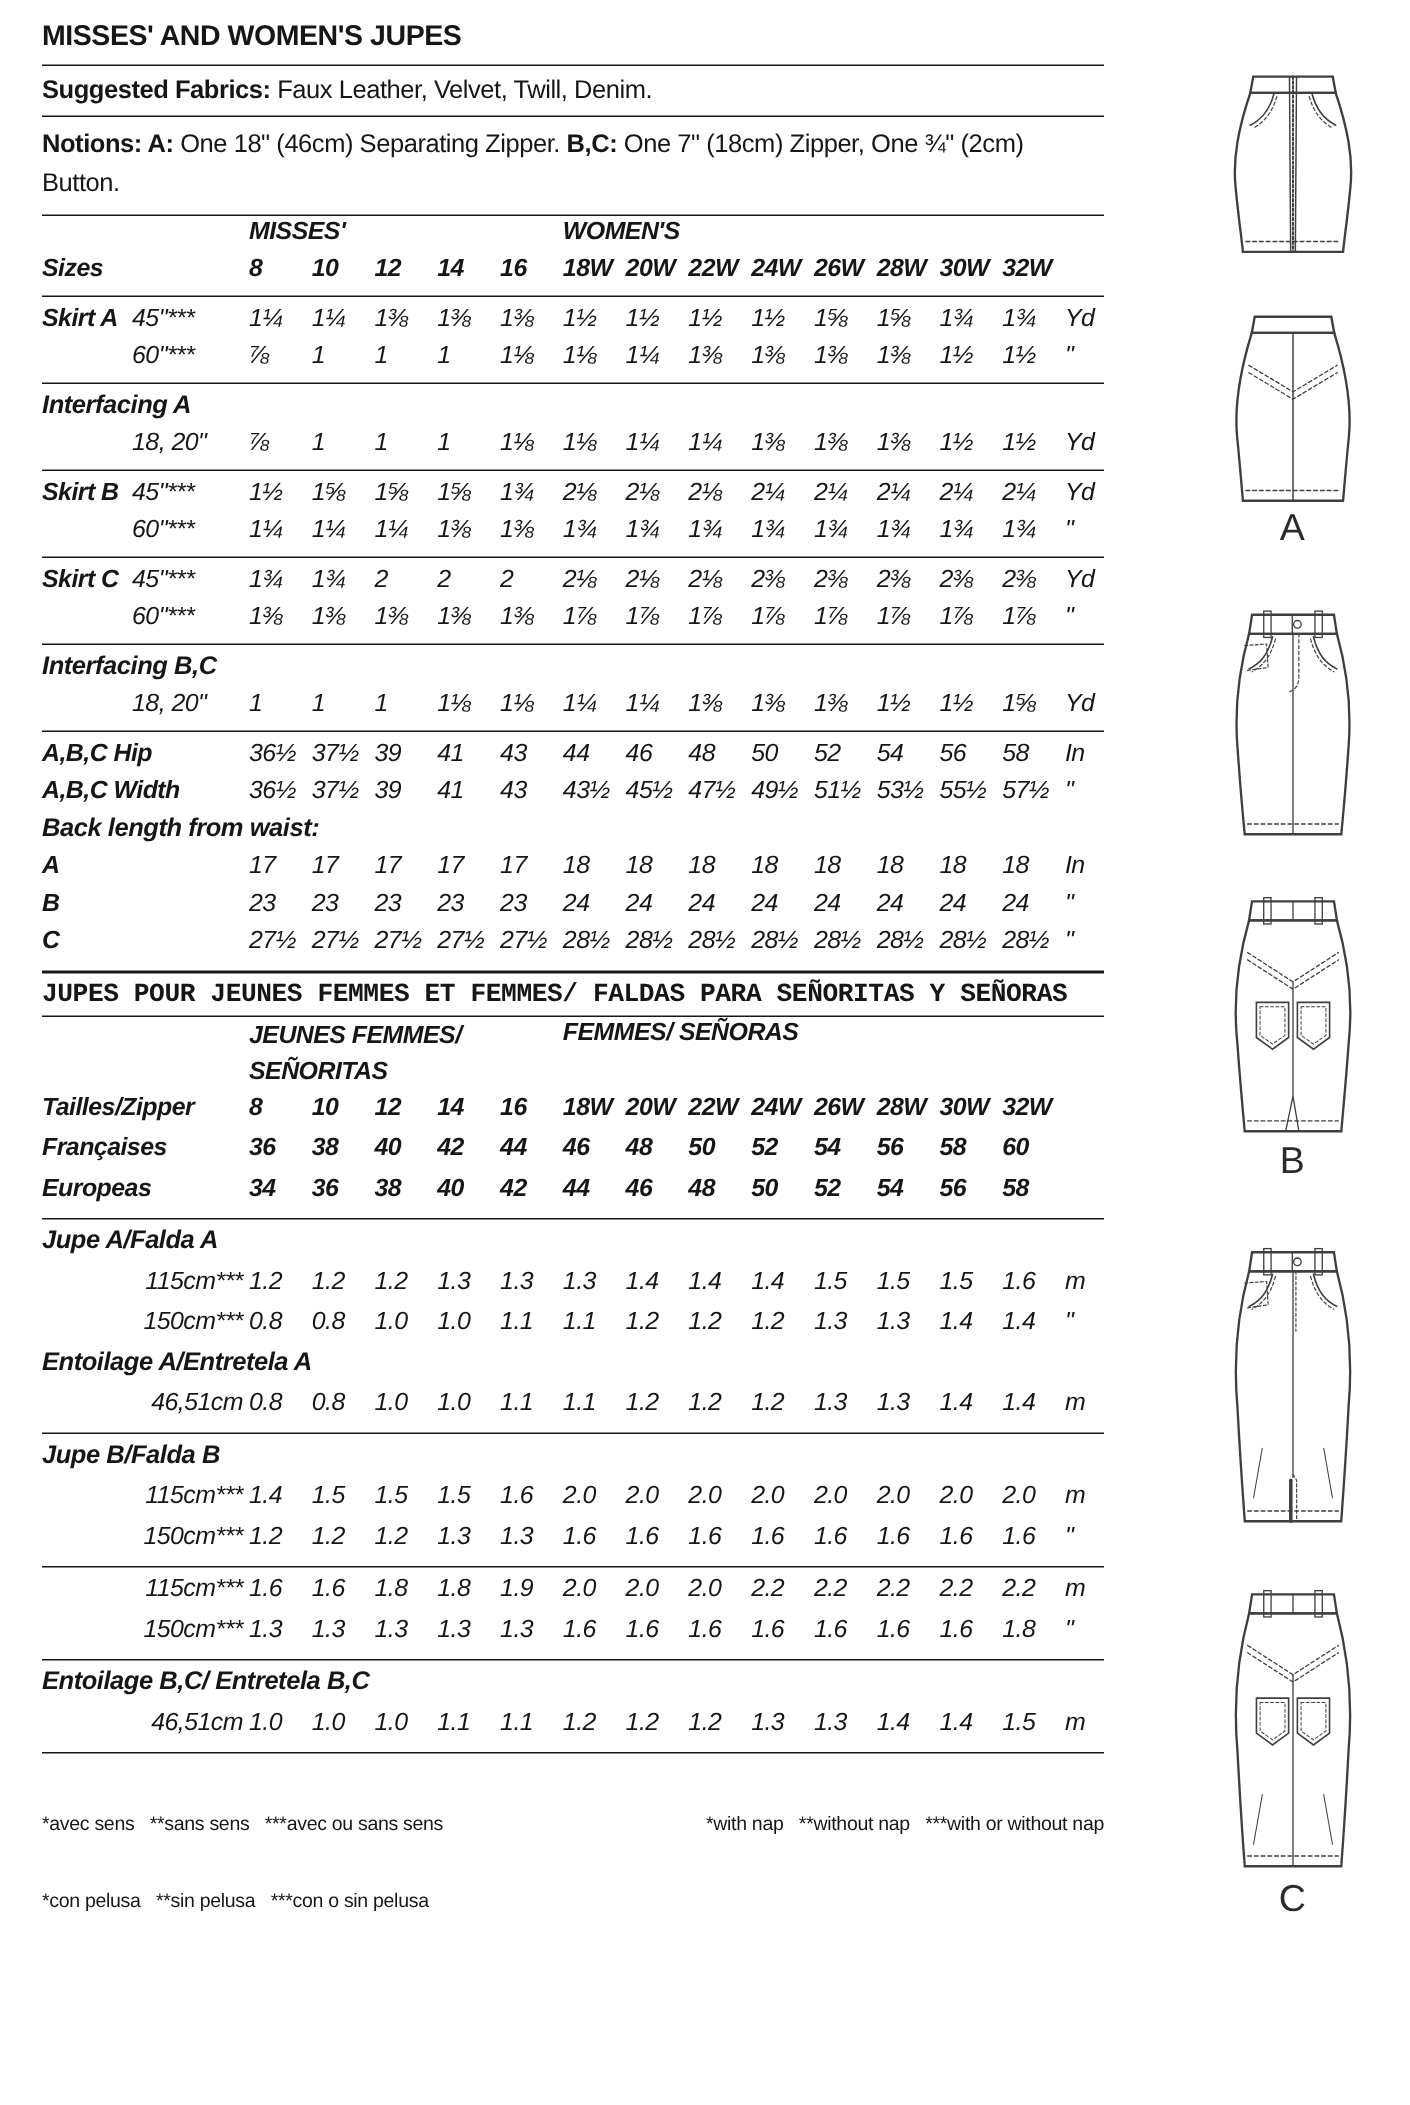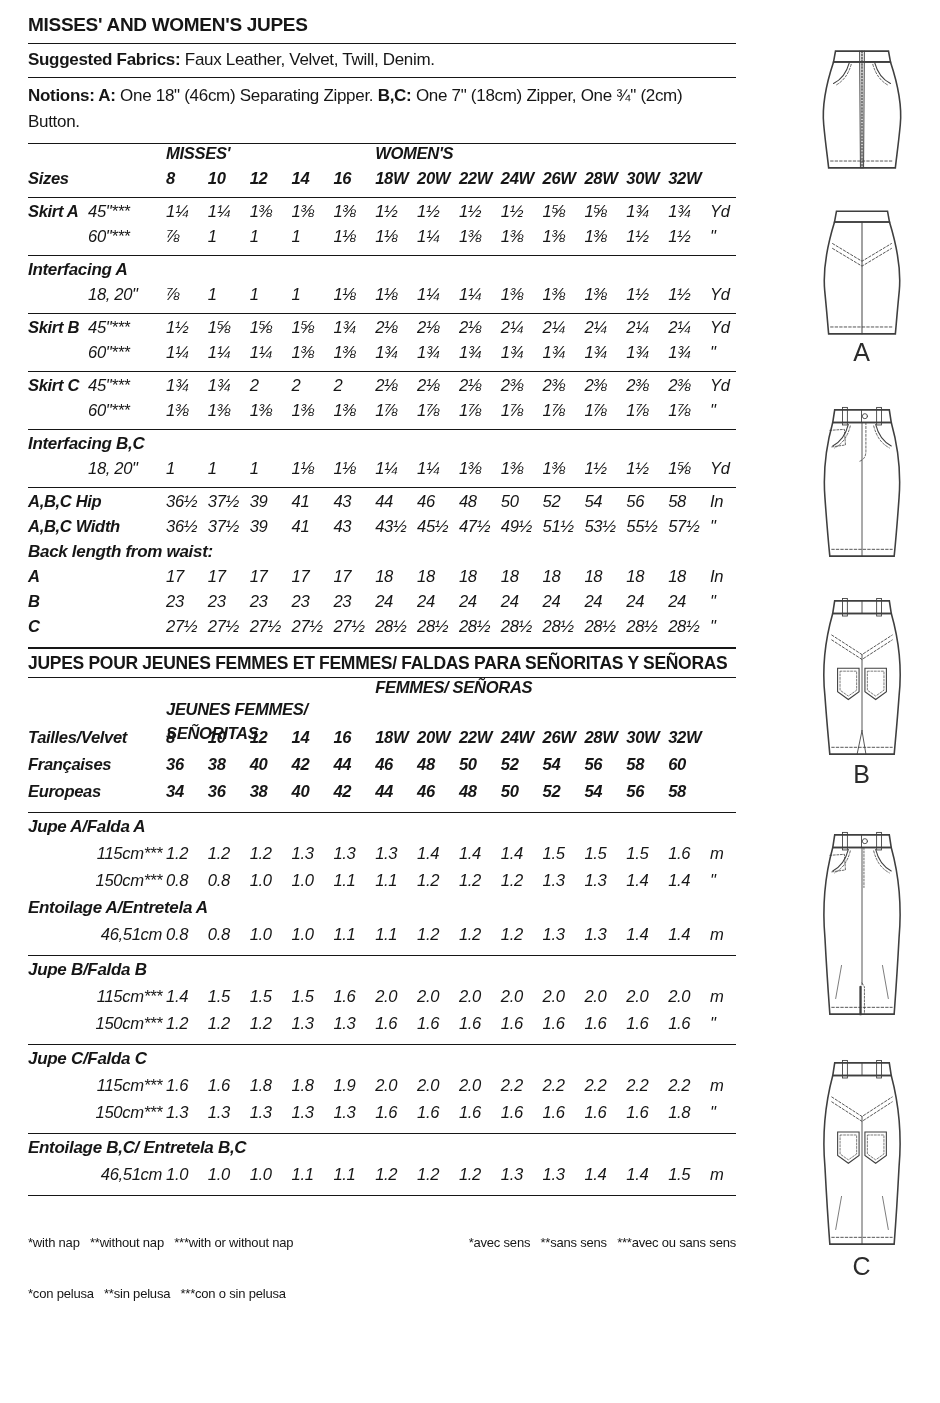"JUPES POUR JEUNES FEMMES ET" .band-wrap { font-family: none -> Liberation Mono, monospace }
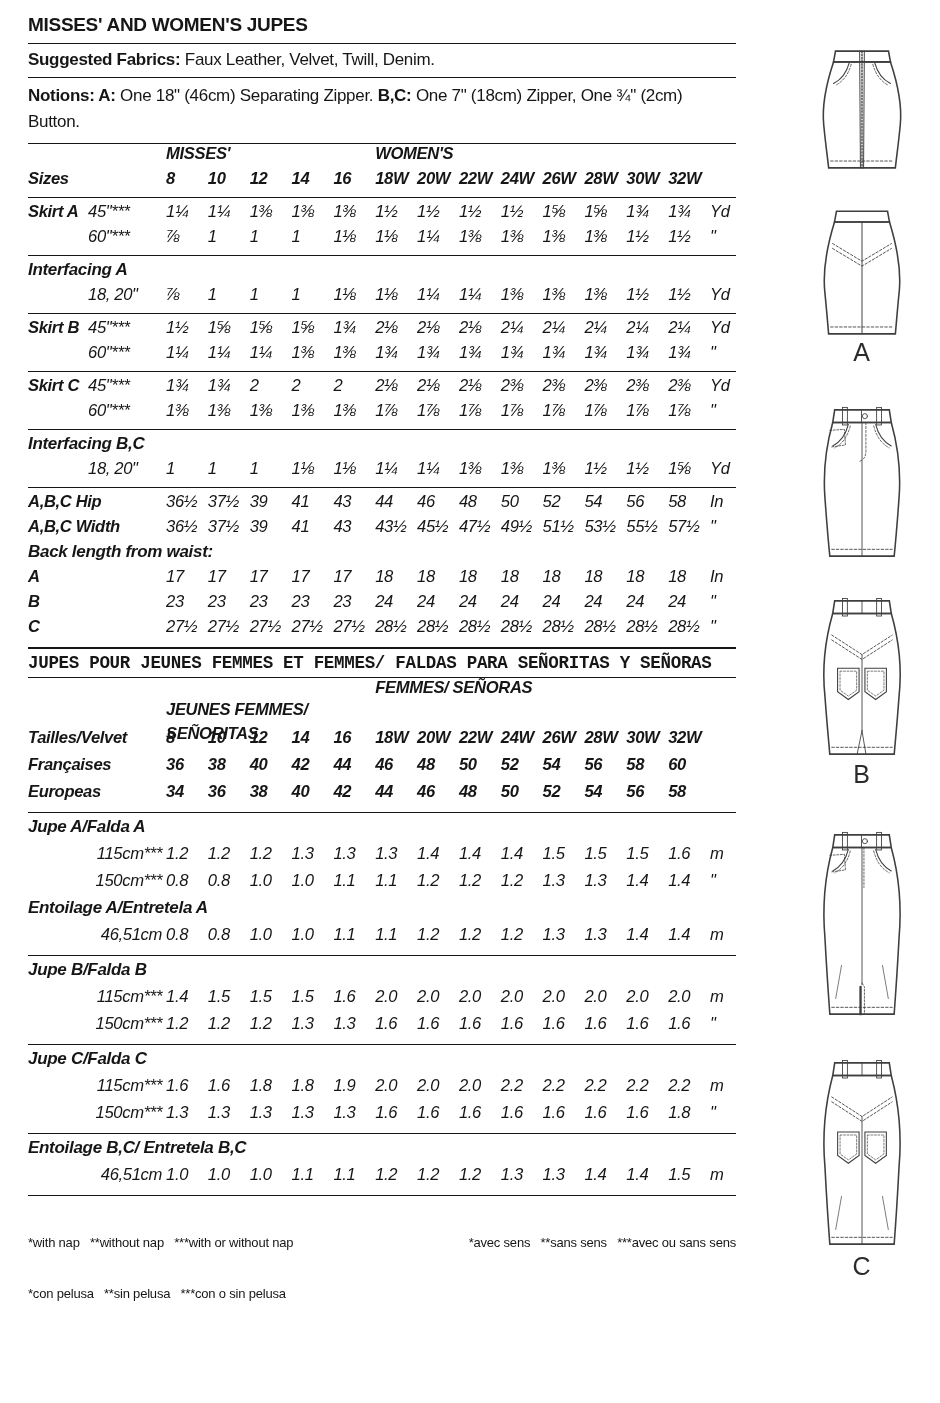"FEMMES/ SEÑORAS" div.ghead { order: before "JEUNES FEMMES/" -> after "JEUNES FEMMES/" }
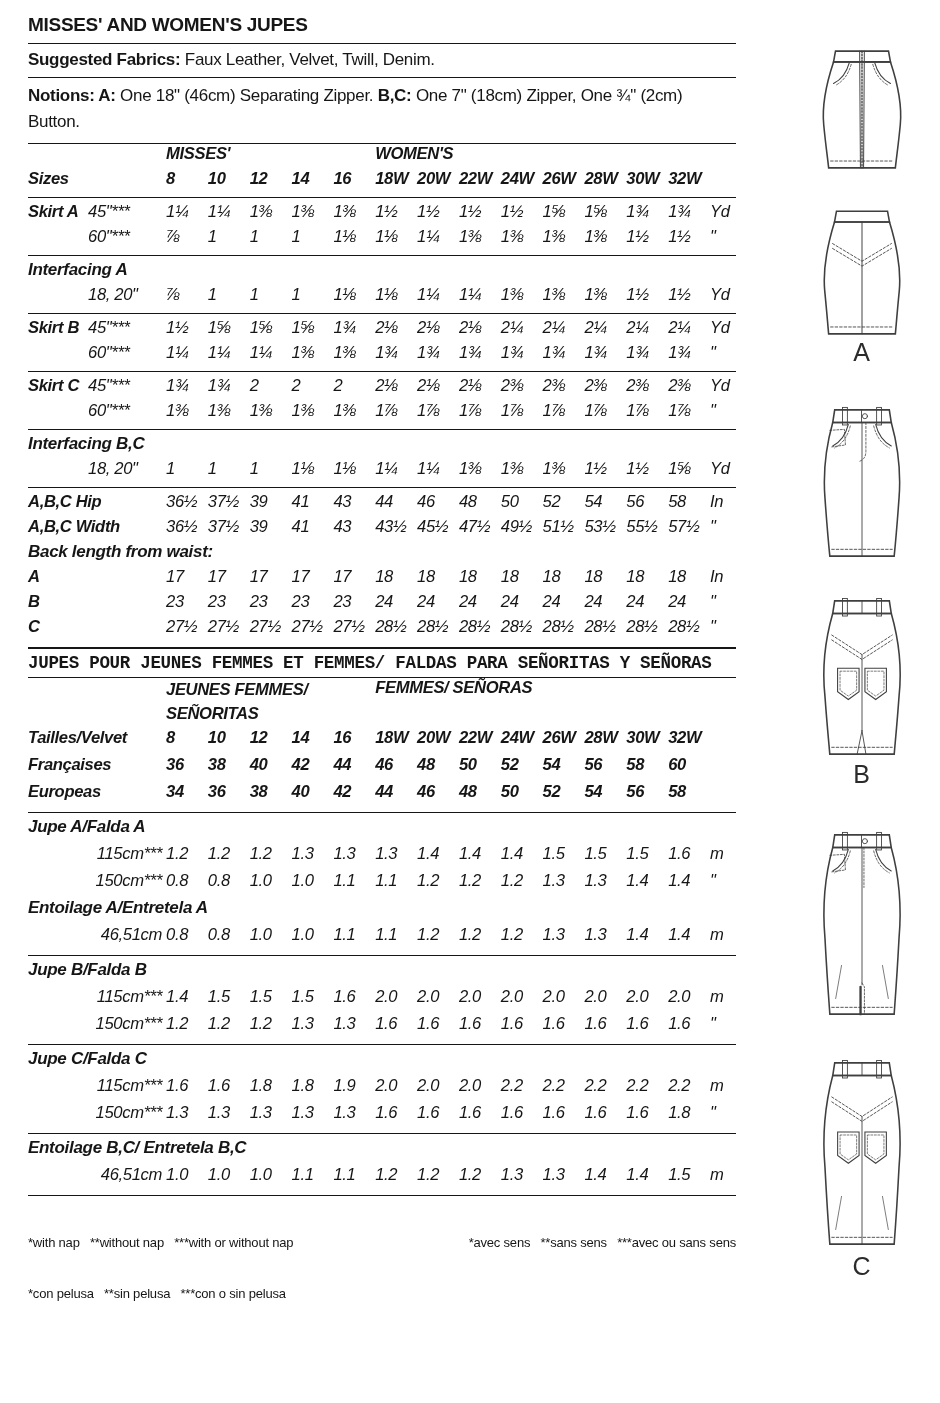"Tailles/Velvet" div.lab { text: Tailles/Velvet -> Tailles/Zipper }
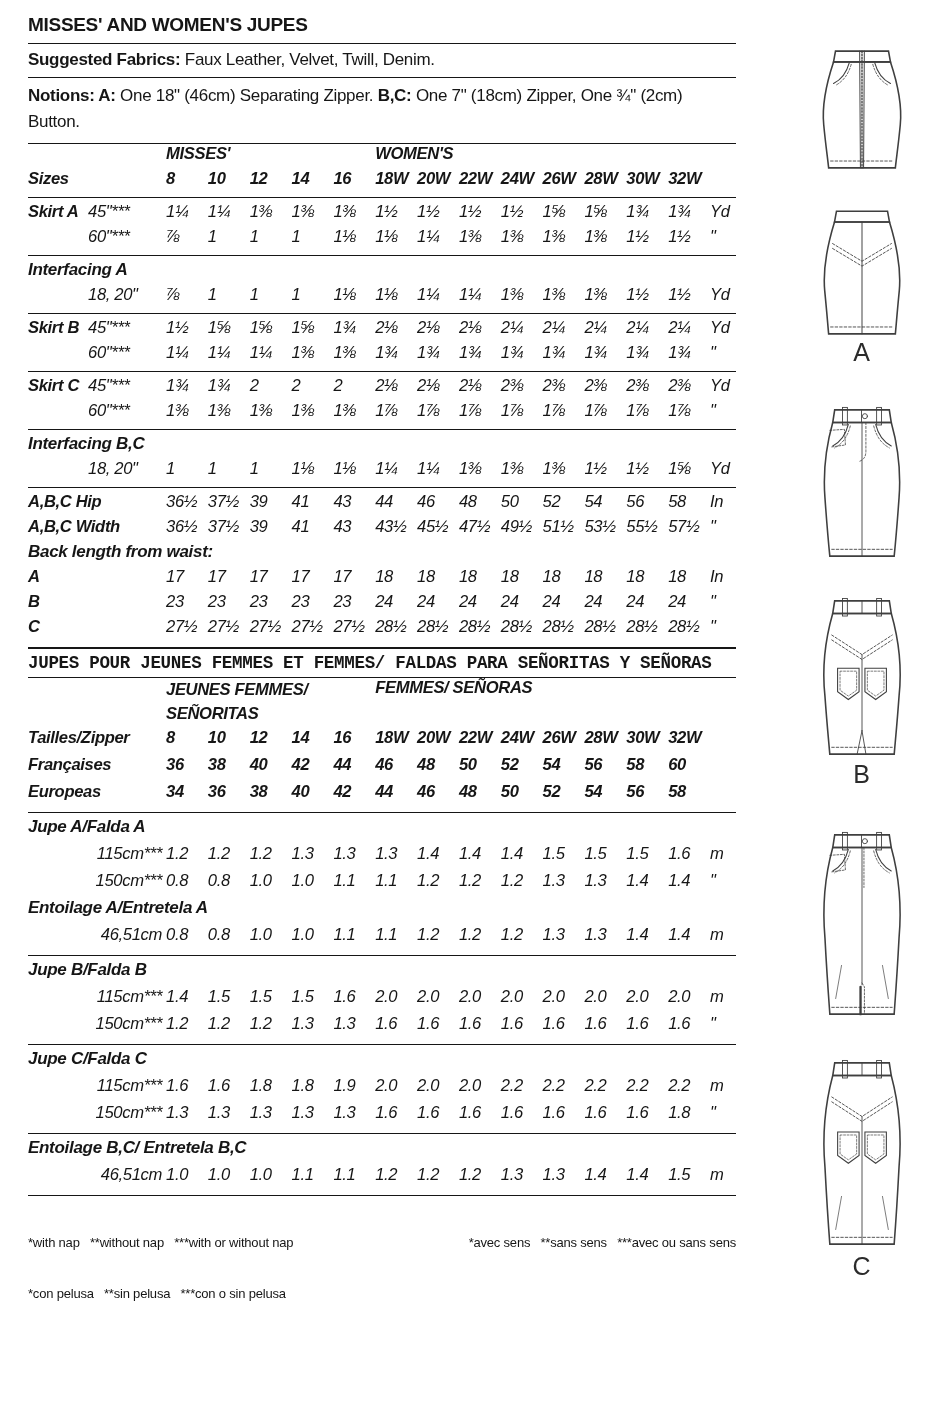"Jupe C/Falda C" div.row { html: <div>Jupe C/Falda C</div> -> none }
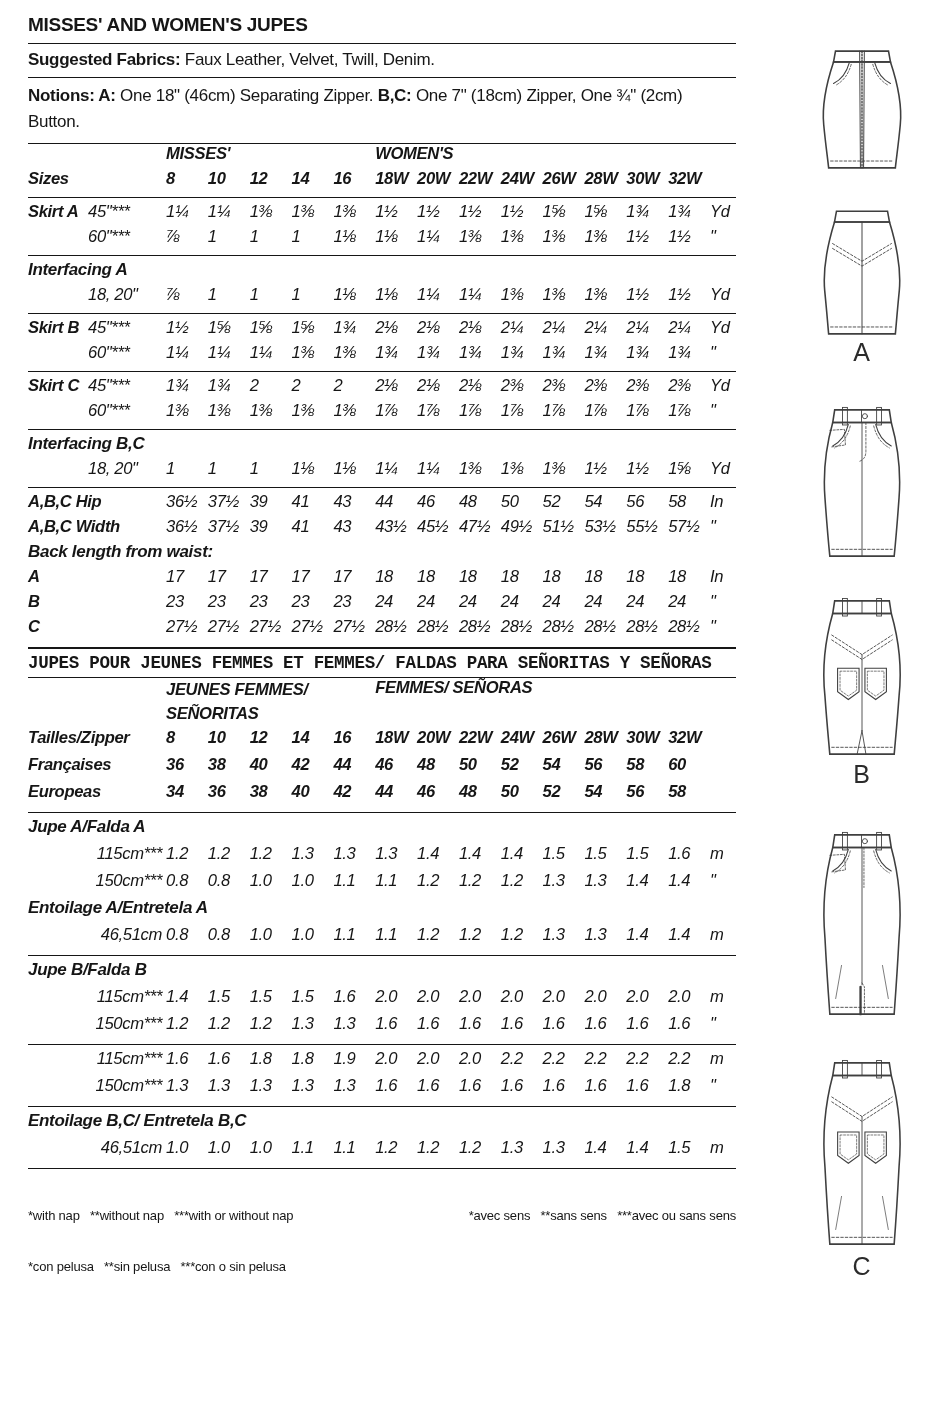"*with nap **without nap ***with" span { order: before "*avec sens **sans sens ***avec" -> after "*avec sens **sans sens ***avec" }
